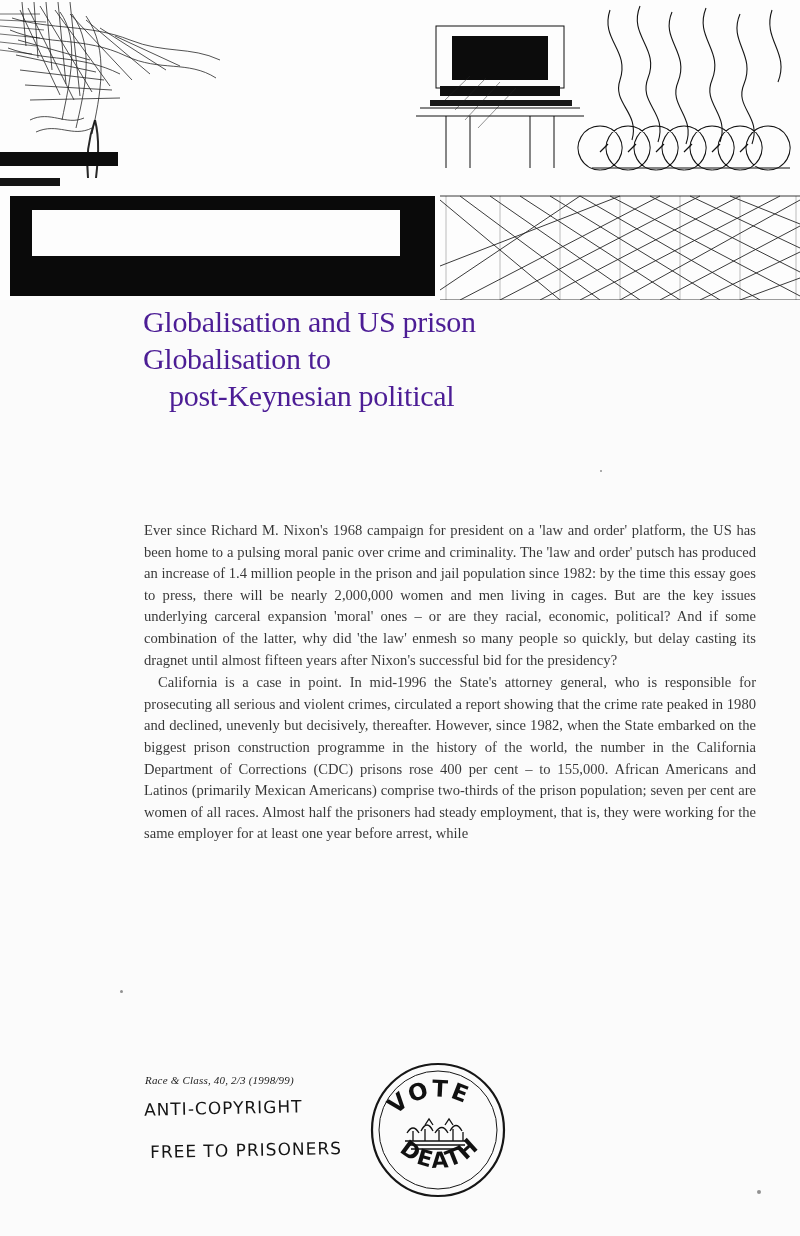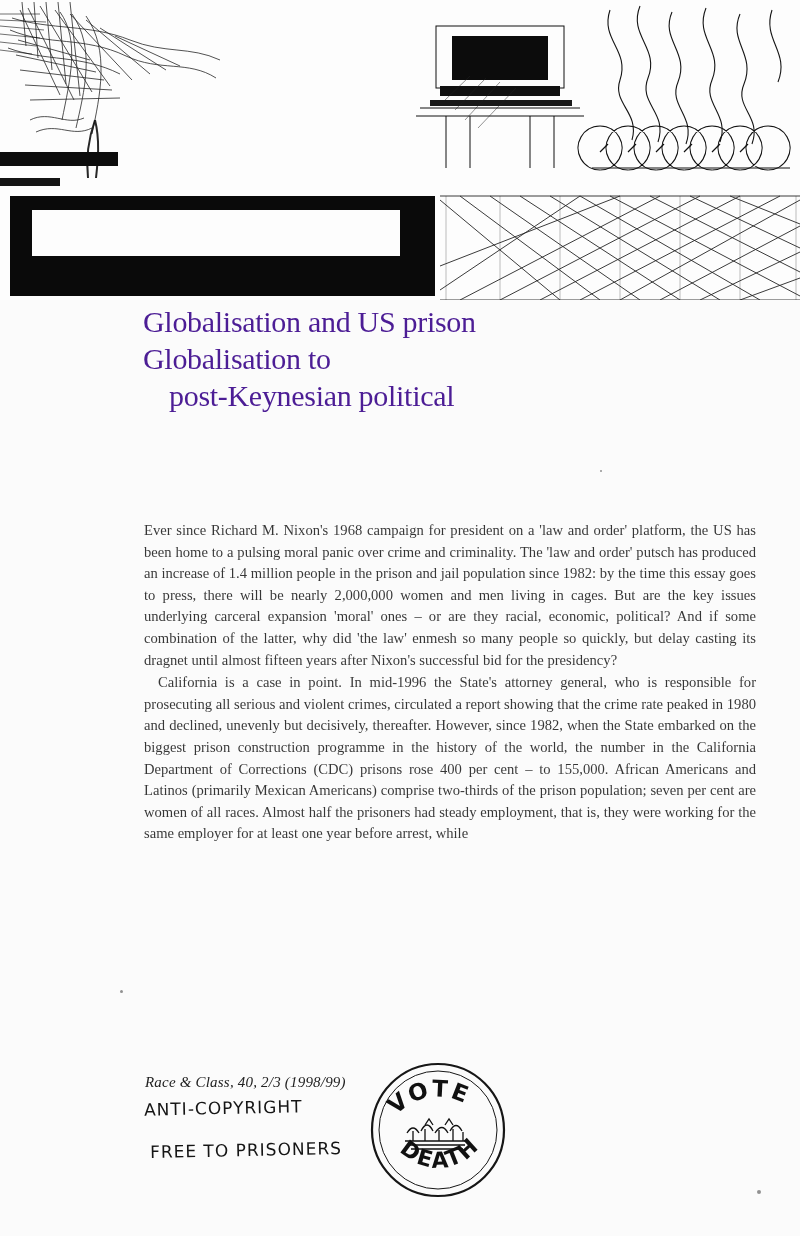"Race & Class, 40, 2/3" .citation { font-size: 15px -> 11px }
